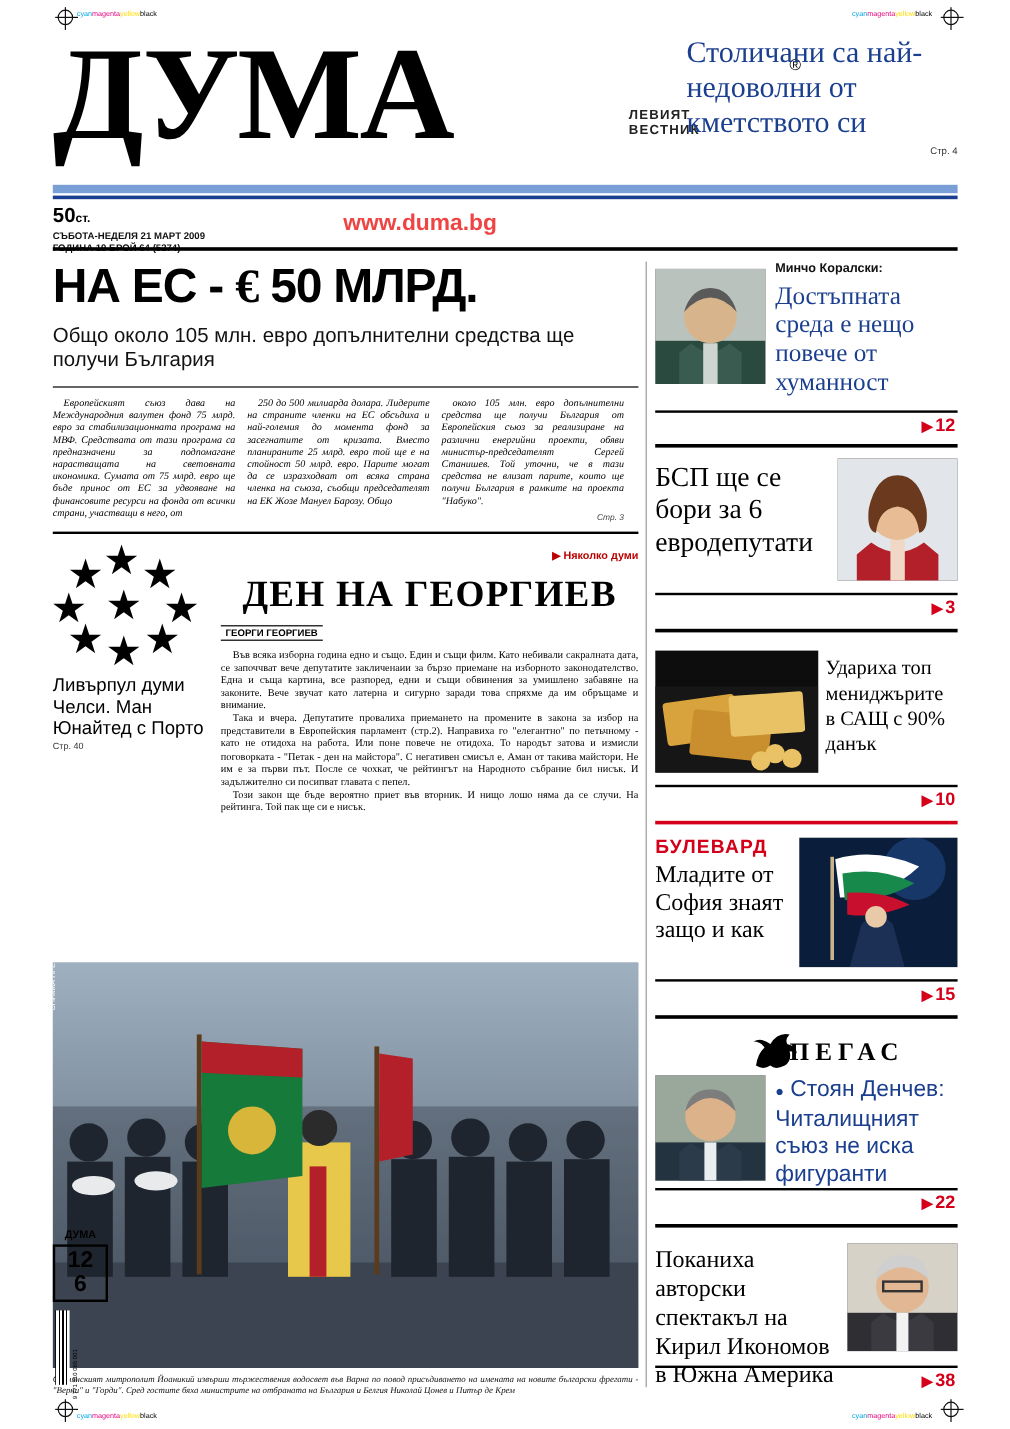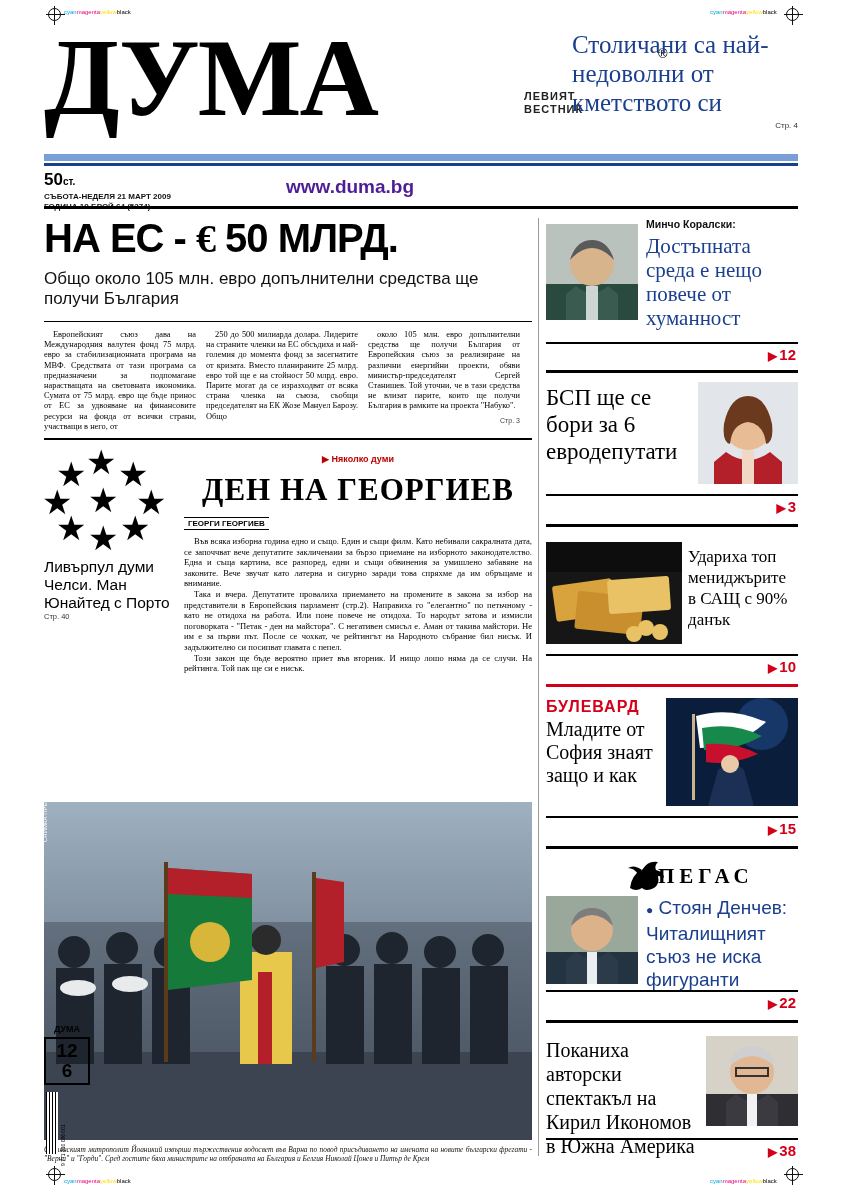"www.duma.bg" .weburl { color: #4c1d95 -> #ef4444 }
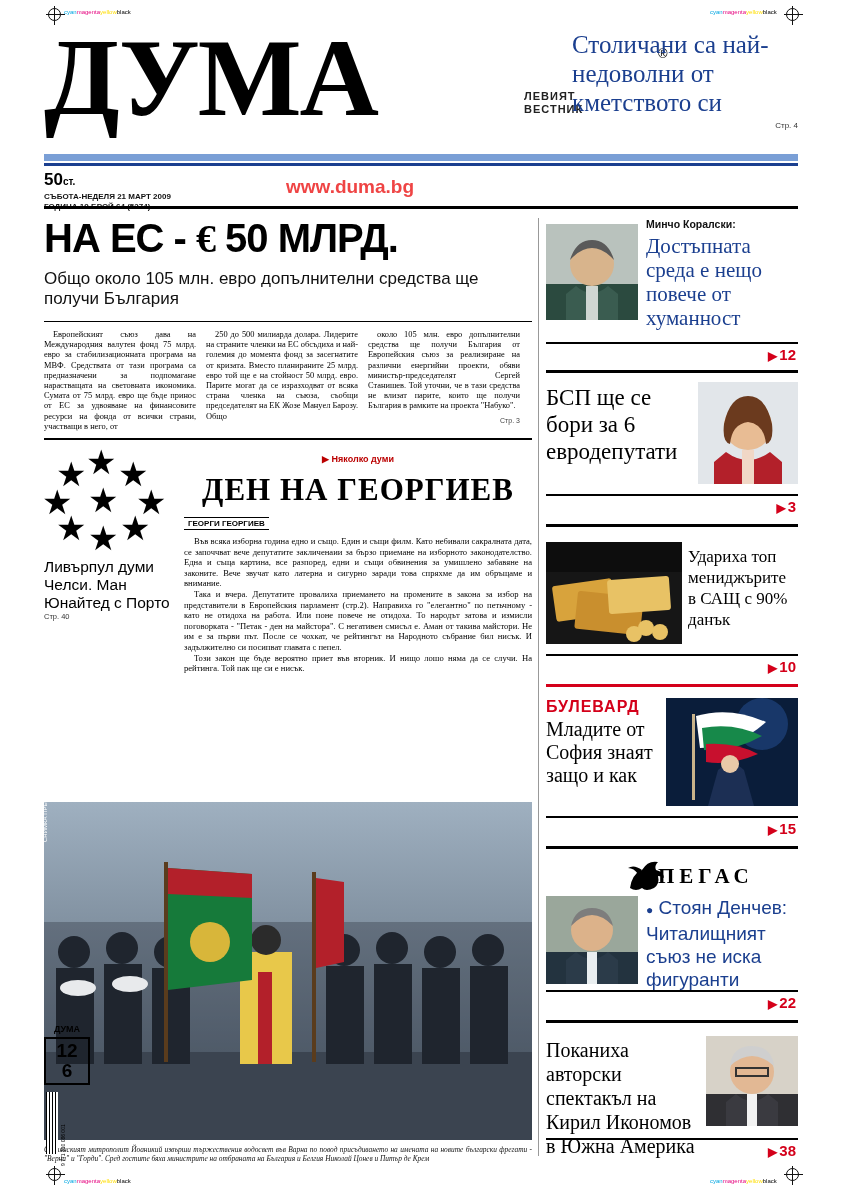"Европейският съюз дава на Международния" .cols3 .col { font-style: none -> italic }
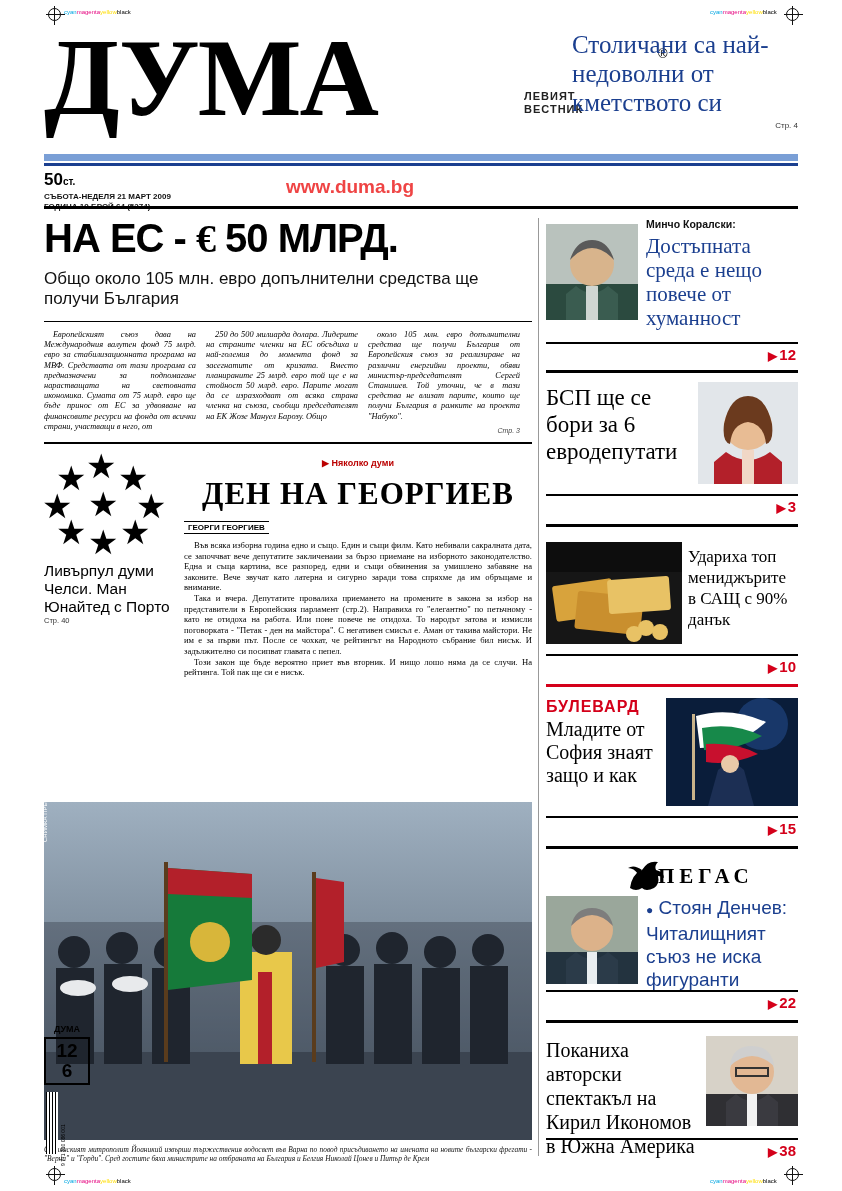"▶ Няколко думи" div { text-align: center -> right }
